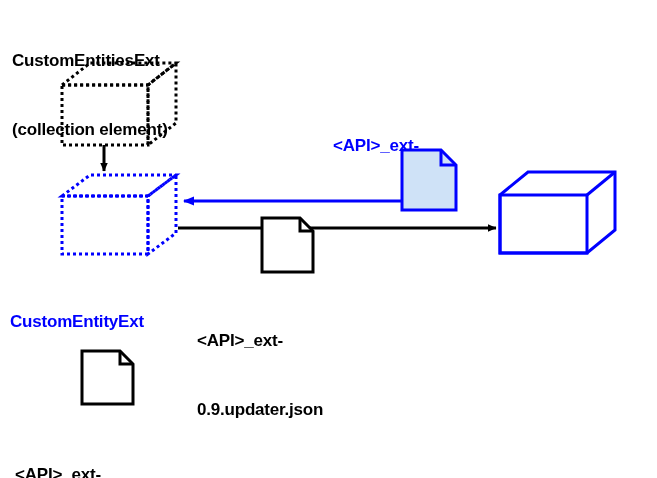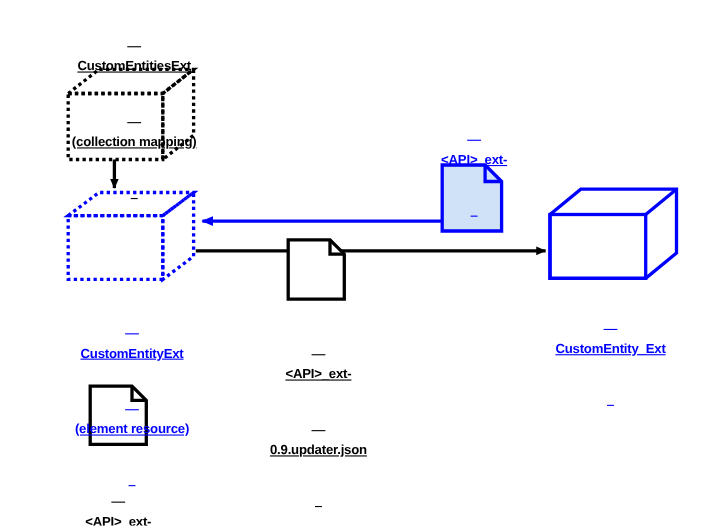"CustomEntitiesExt" .lbl { font-size: 12px -> 17px; text-align: center -> none; text-decoration: underline -> none }
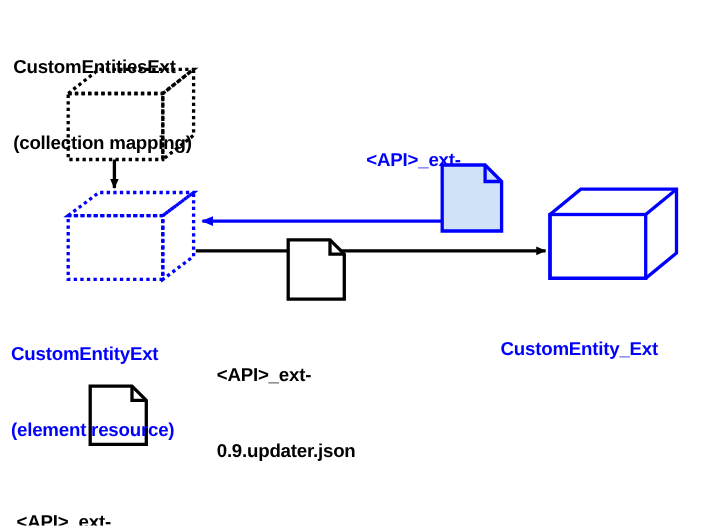"(collection mapping)" span { text: mapping -> element }
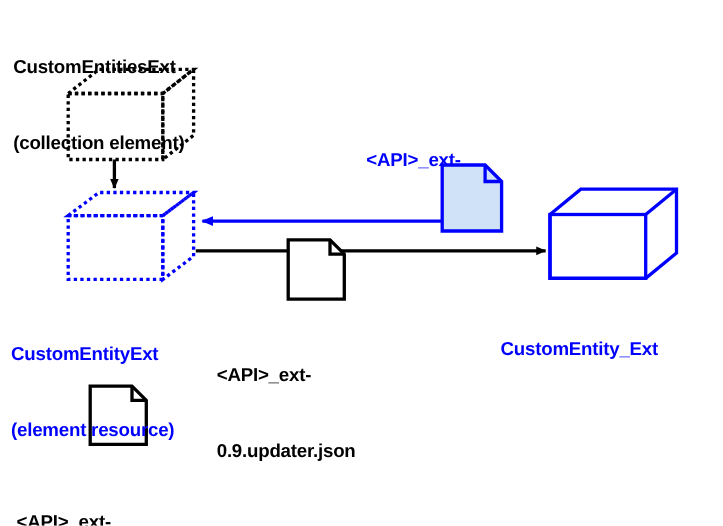"CustomEntity_Ext" span { html: <span>CustomEntity_Ext</span> -> none }
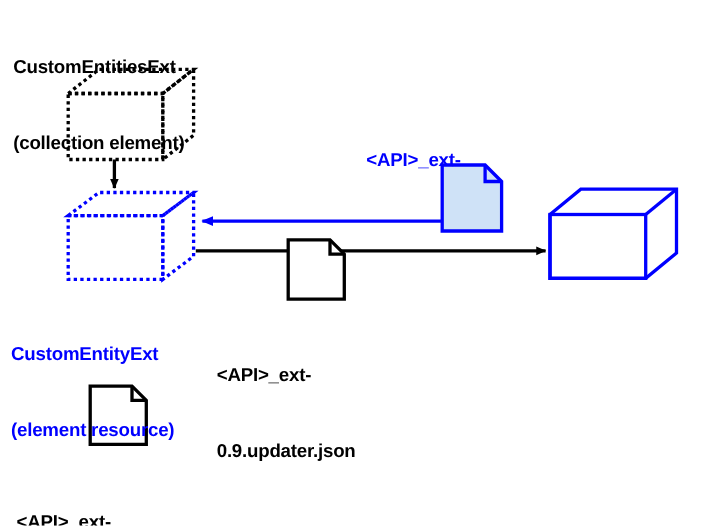"(element resource)" span { html: <span>(element resource)</span> -> none }
